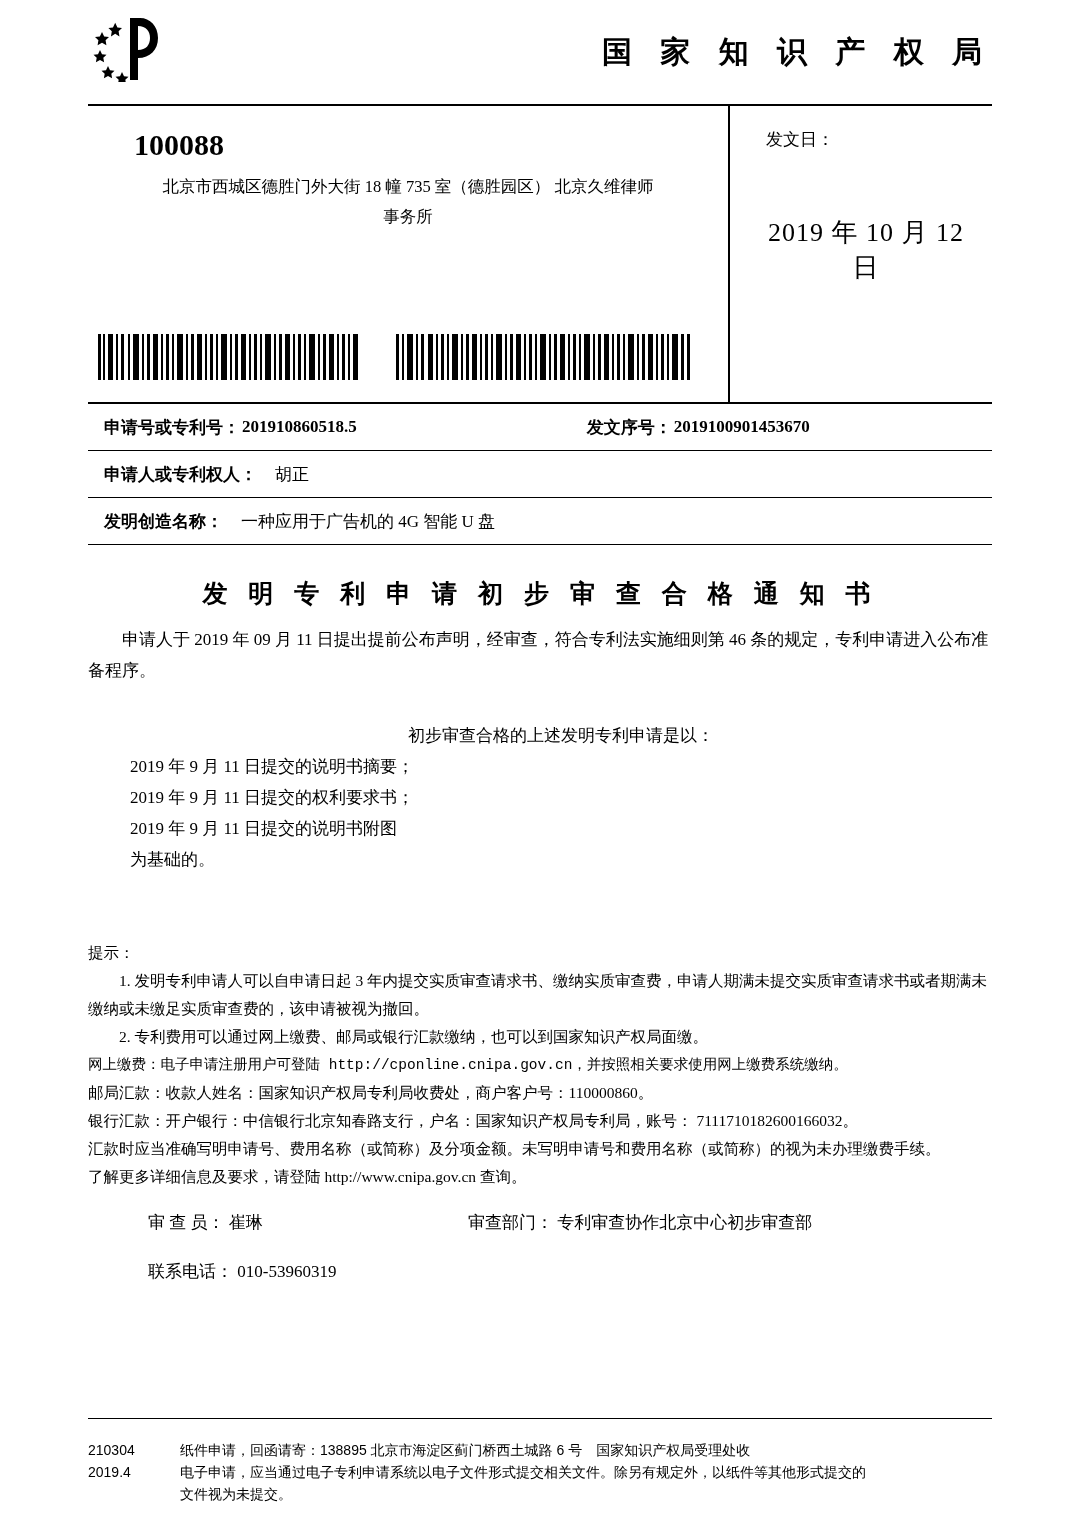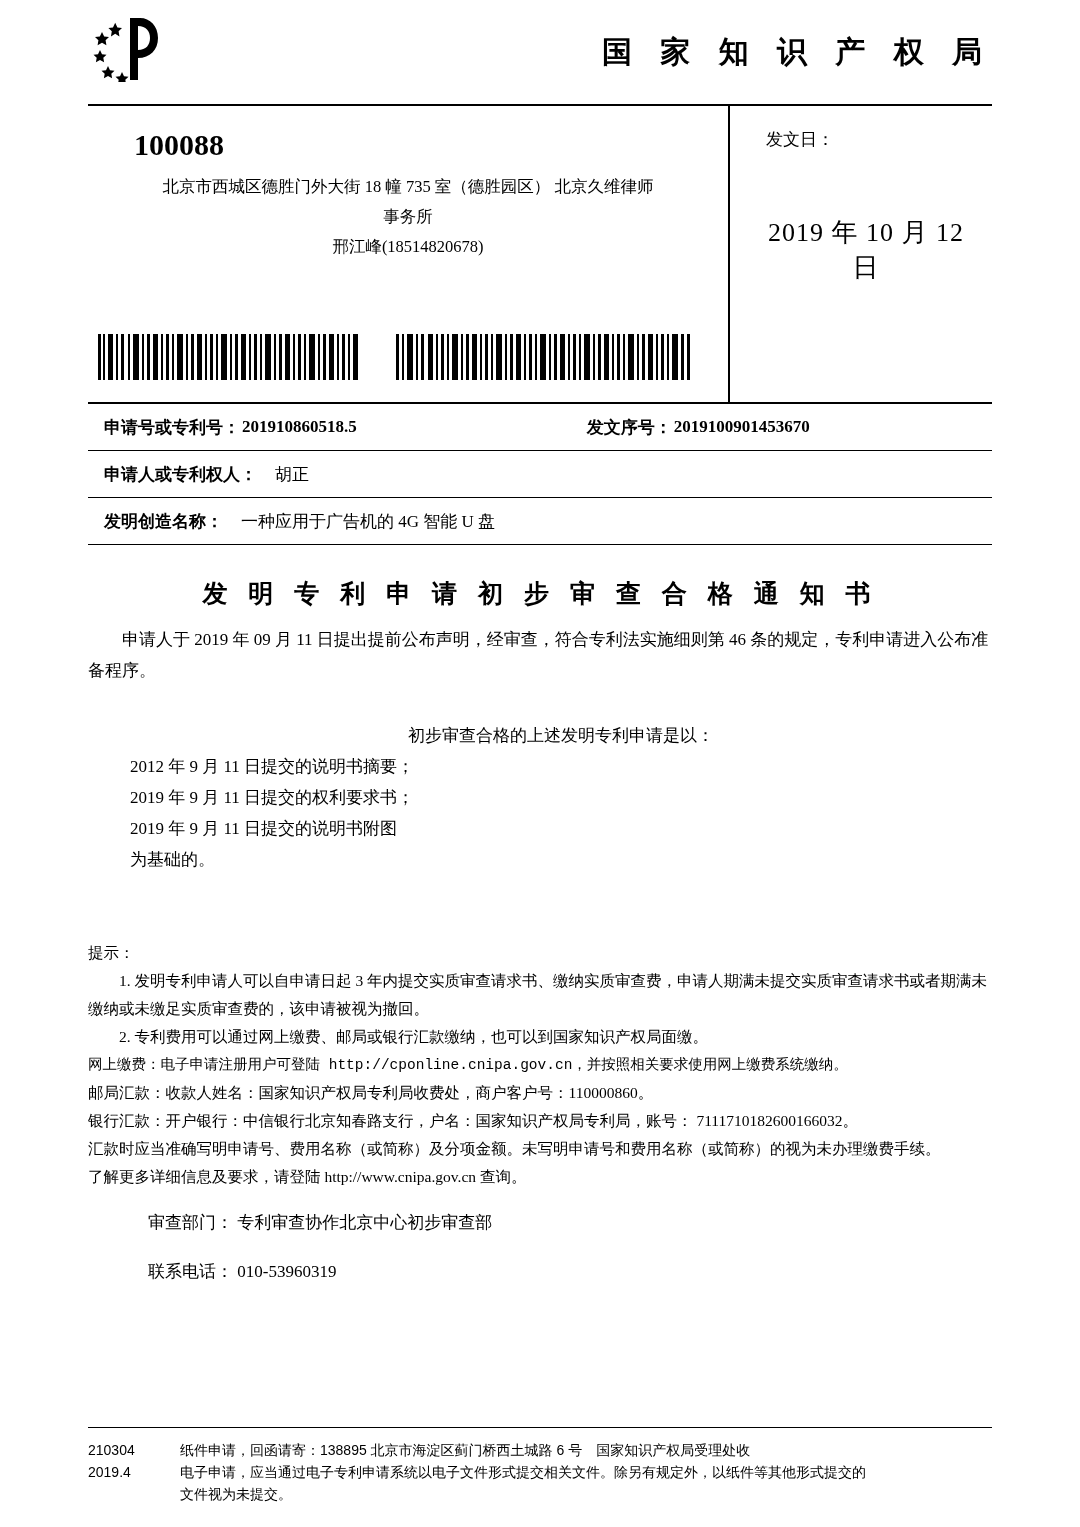"邢江峰(18514820678)" div { html: <div>邢江峰(18514820678)</div> -> none }
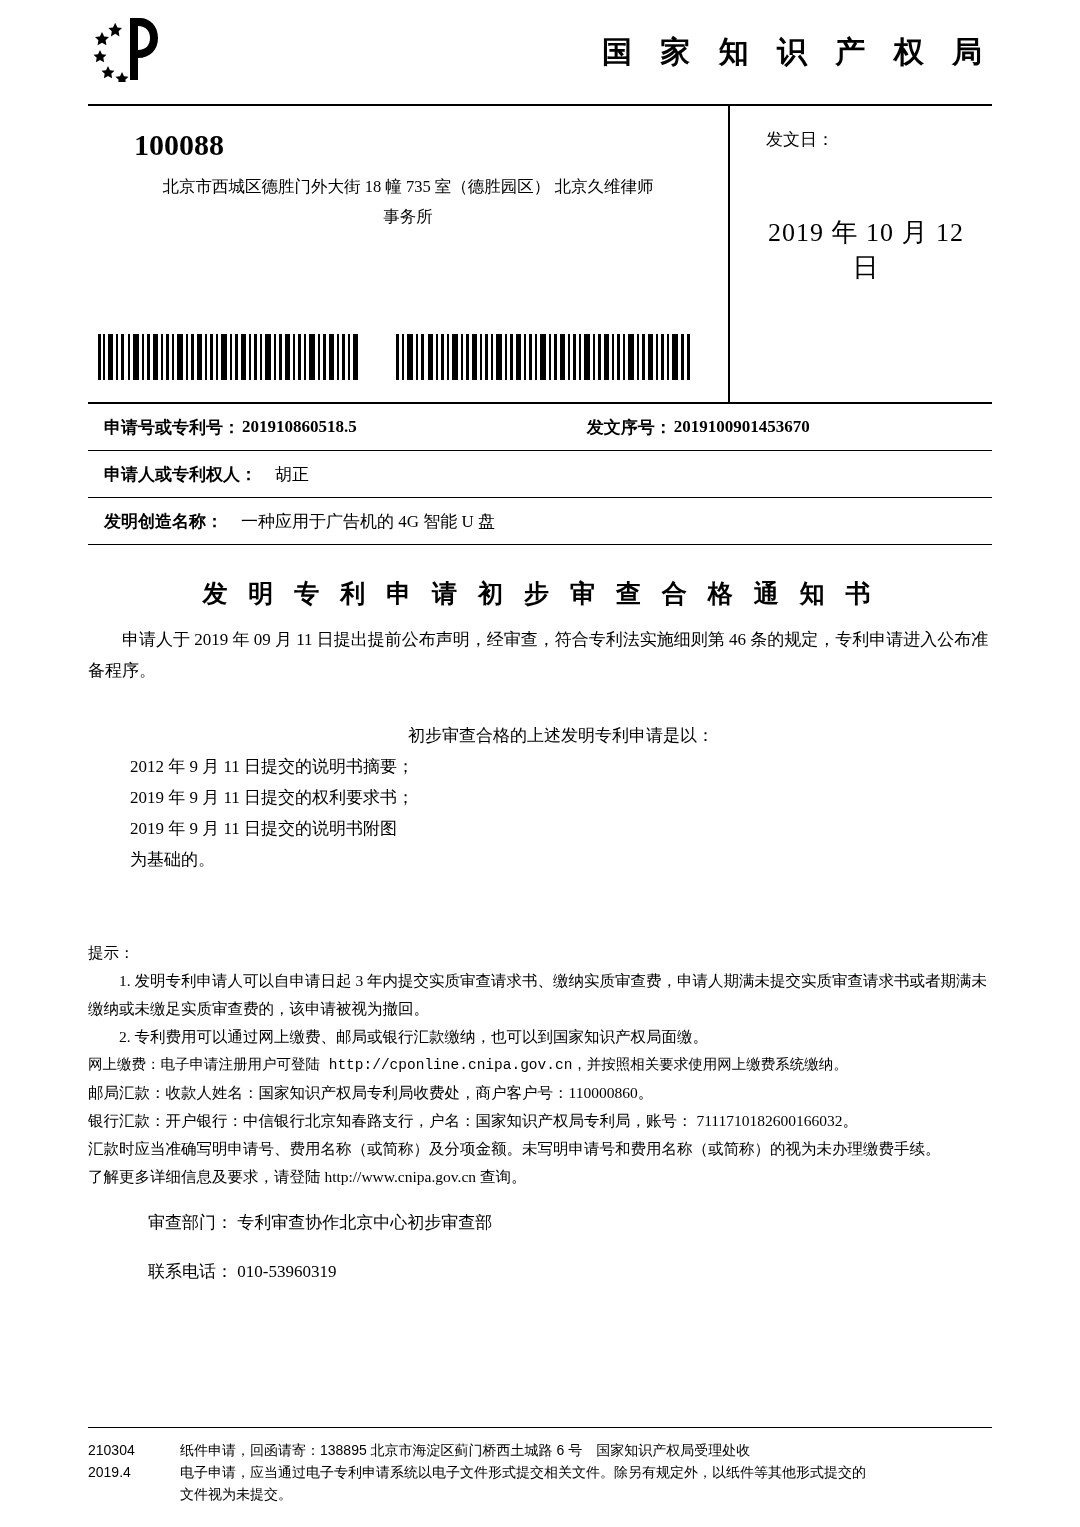"2012 年 9 月 11" div { text: 2012 -> 2019 }
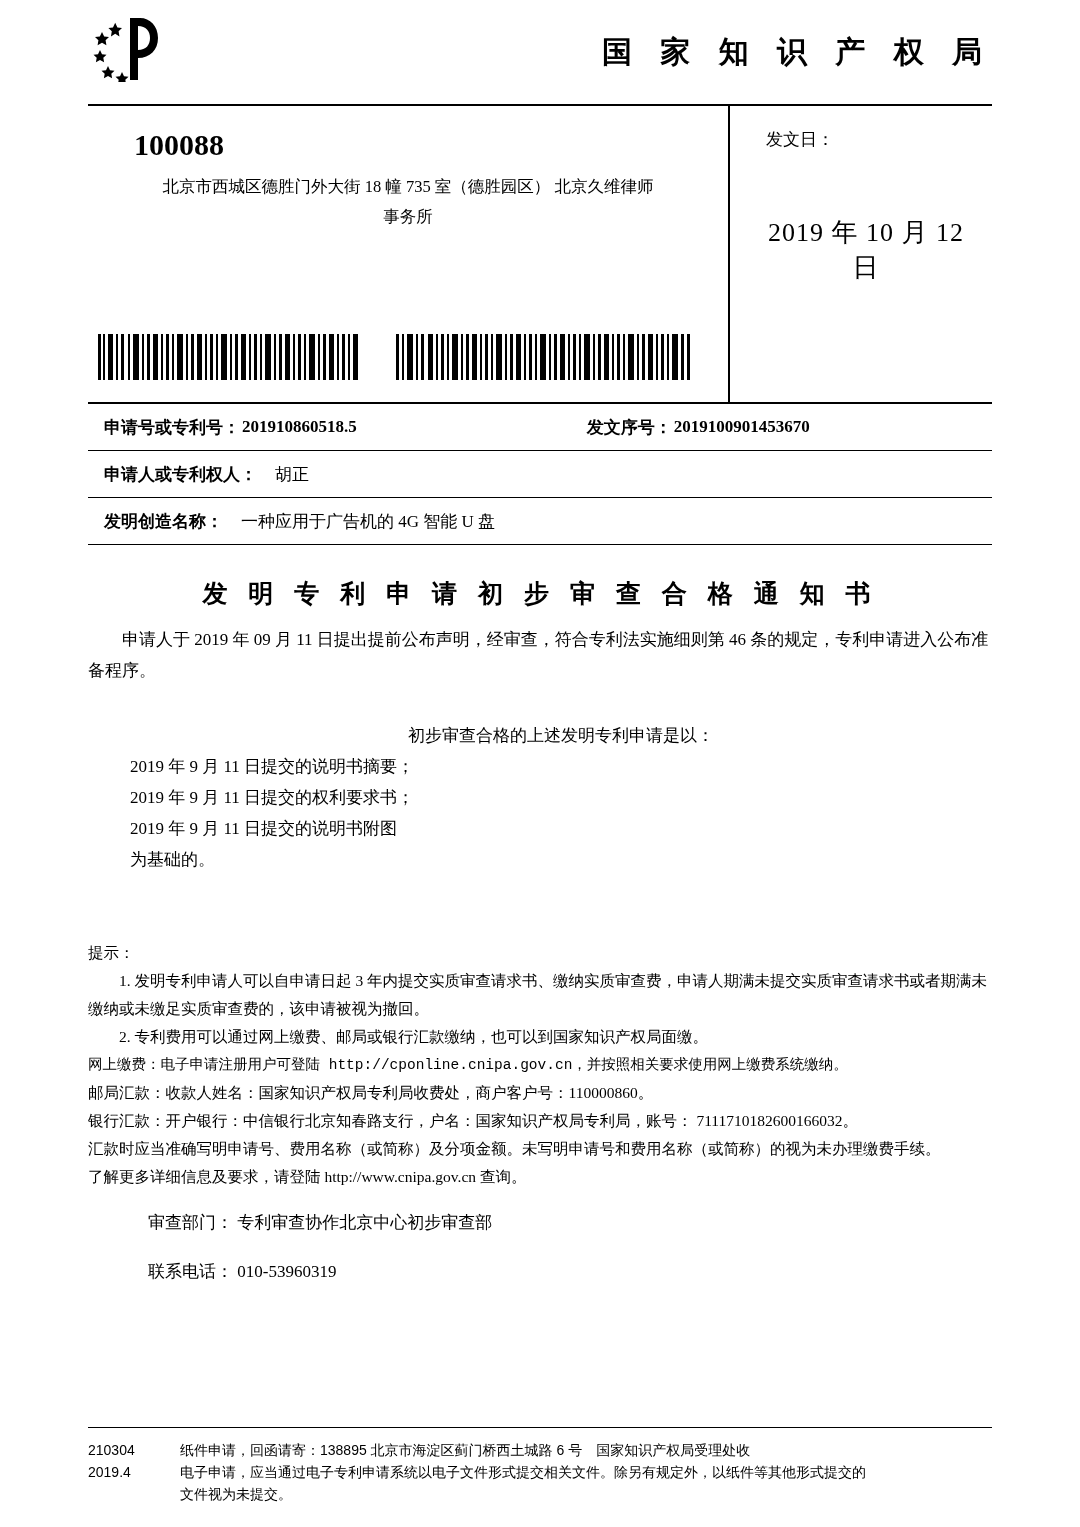"审 查 员： 崔琳" div.sig-left { html: none -> <div> <span>审 查 员：</span> <span>崔琳</span> </div> }
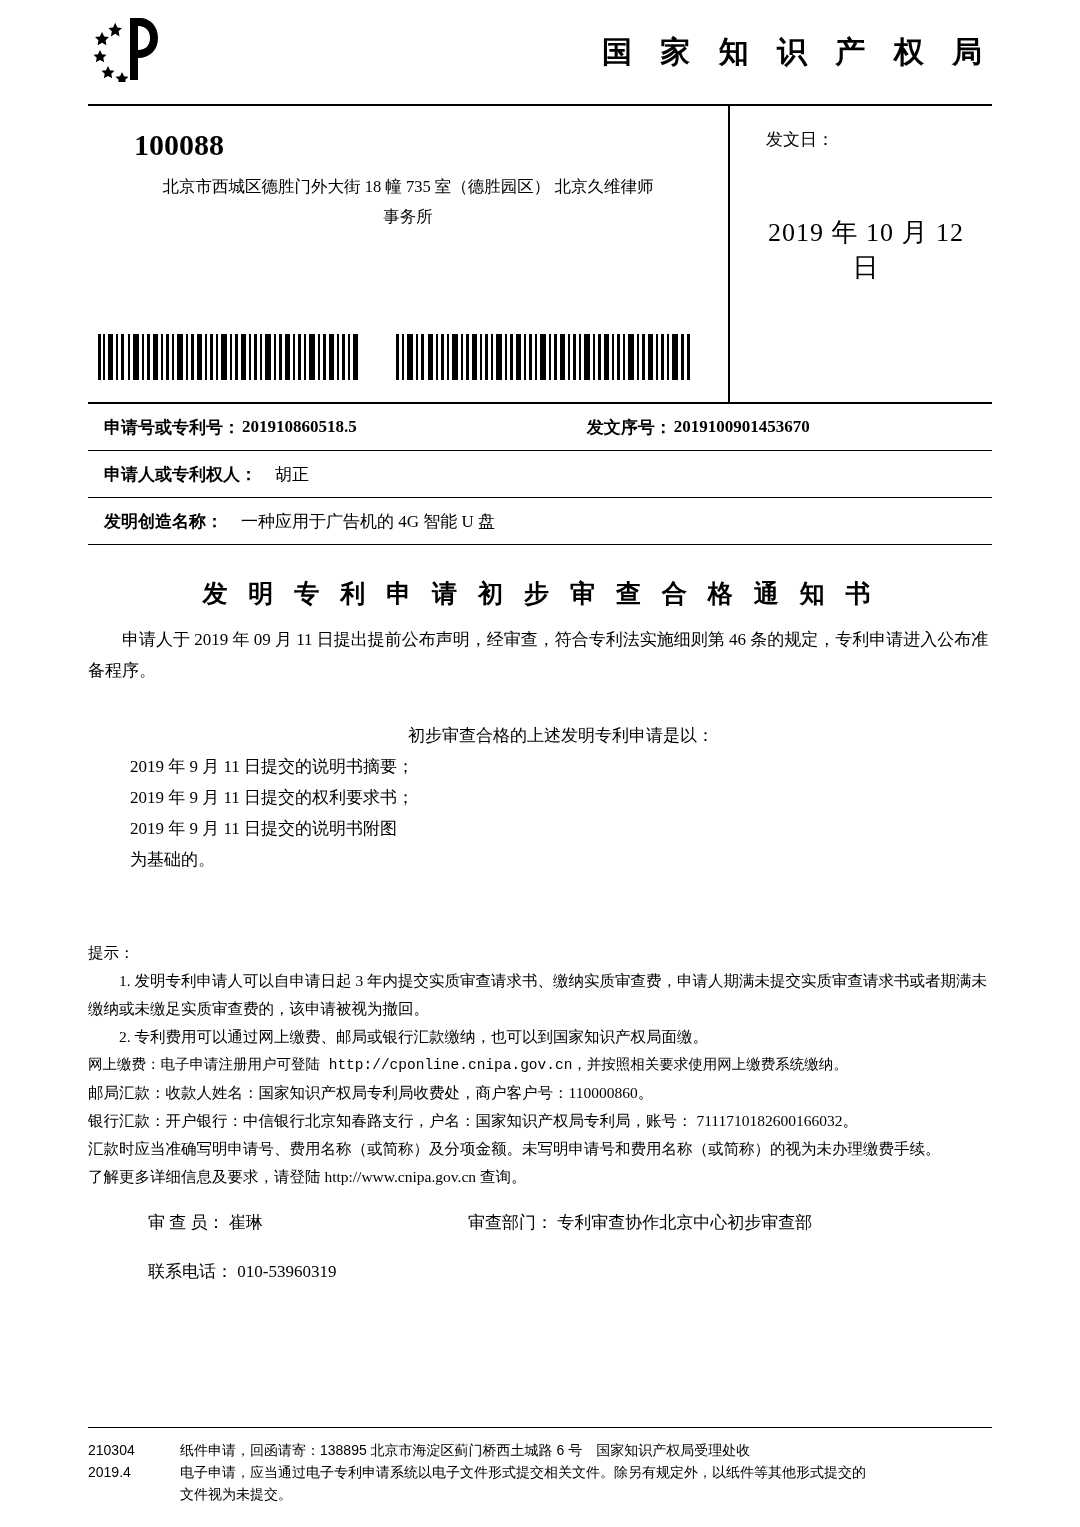"210304" .footer { padding-top: 11px -> 20px }
